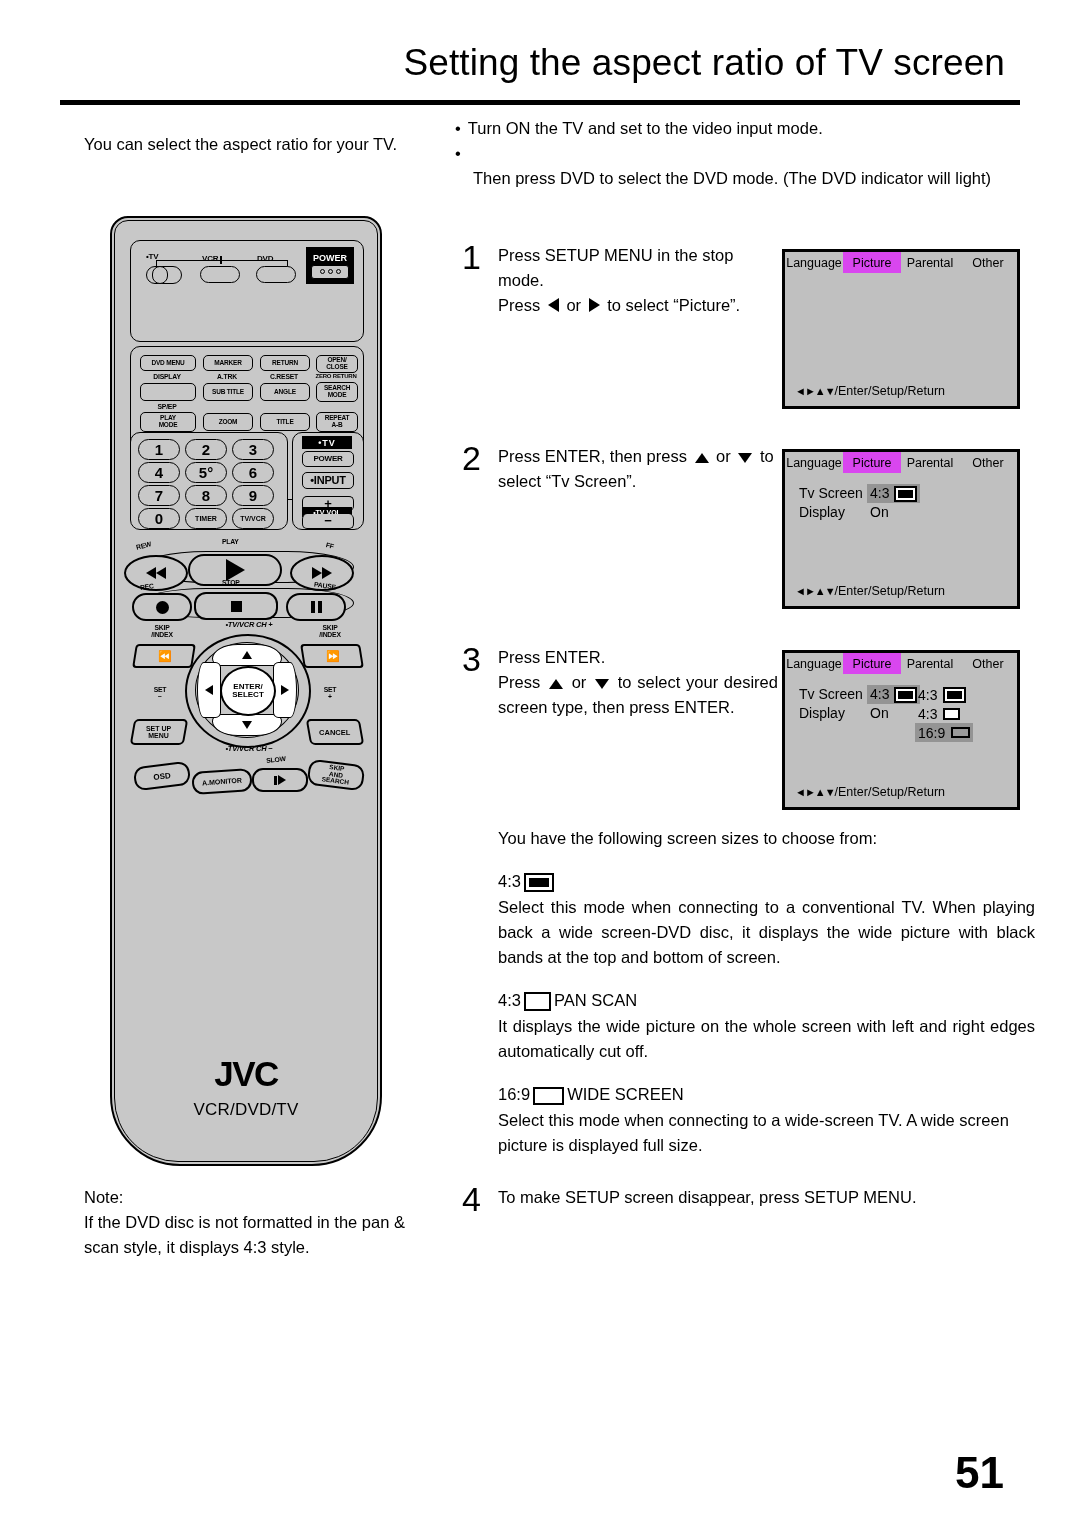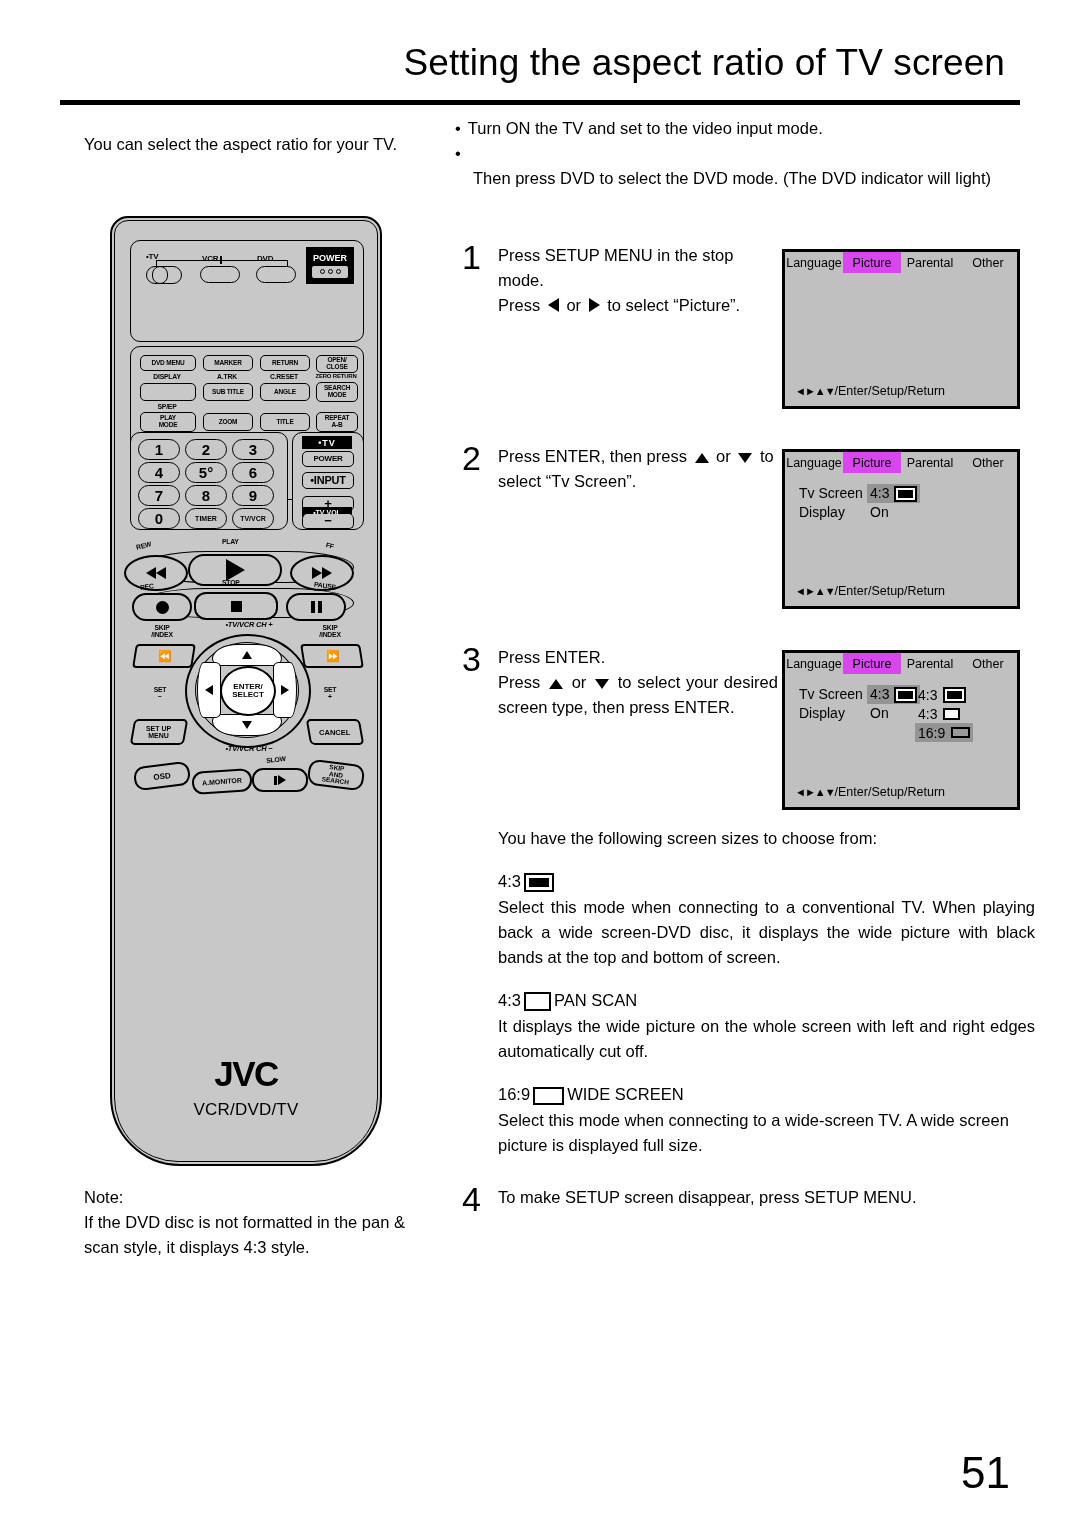"51" #page-number { font-weight: 400 -> 700; right: 70px -> 76px }
